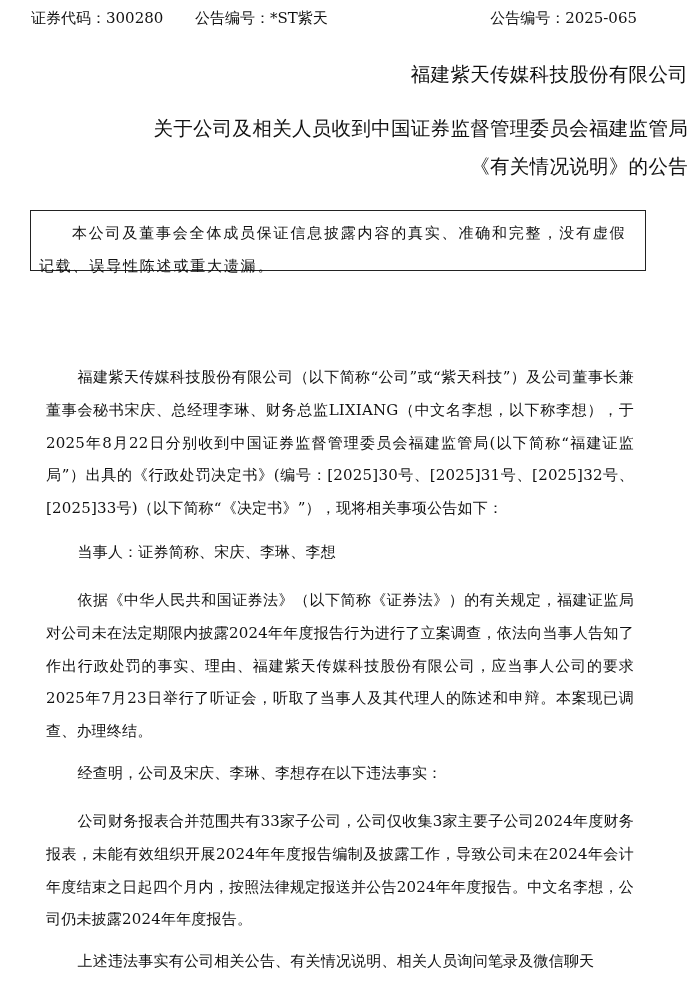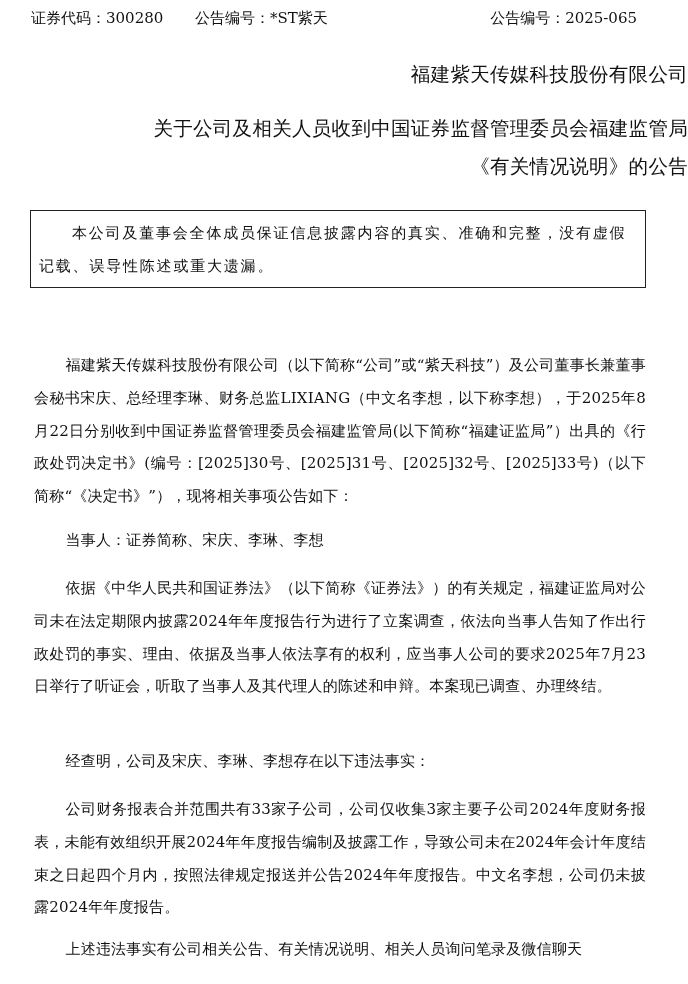"本公司及董事会全体成员保证信息披露内容的真实、准确和完整，没有虚假记载、误导性陈" .notice-box { height: 78px -> 61px }
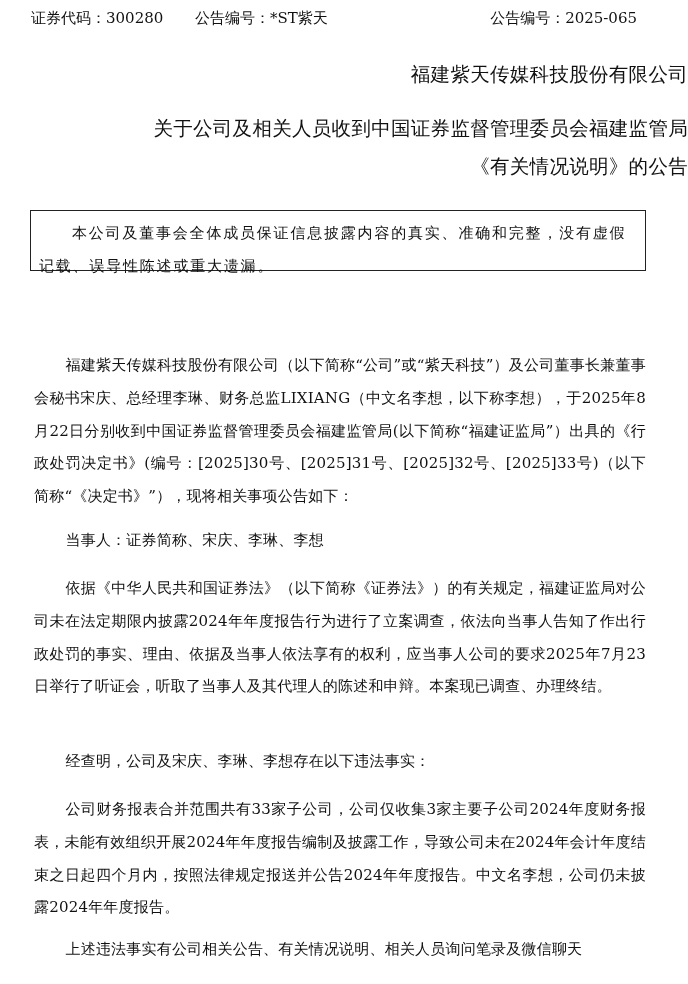"福建紫天传媒科技股份有限公司（以下简称“公司”或“紫天科技”）及公司董事长兼董事" .body-text p { margin: 4px -> 16px }
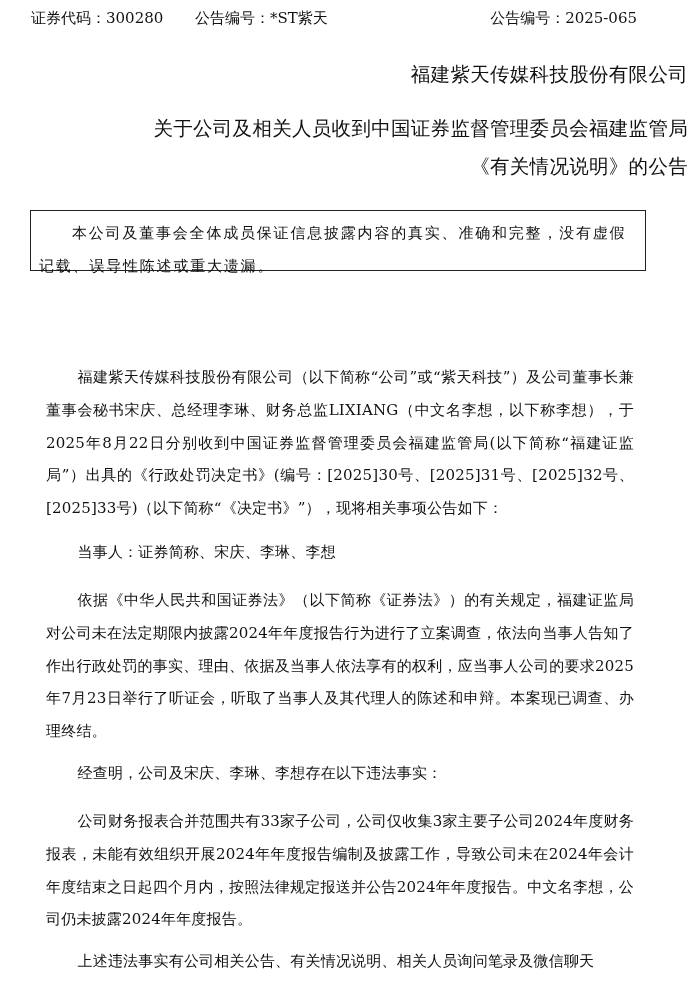"依据《中华人民共和国证券法》（以下简称《证券法》）的有关规定，福建证监局对公司未" p { text: 依据及当事人依法享有的权利 -> 福建紫天传媒科技股份有限公司 }
